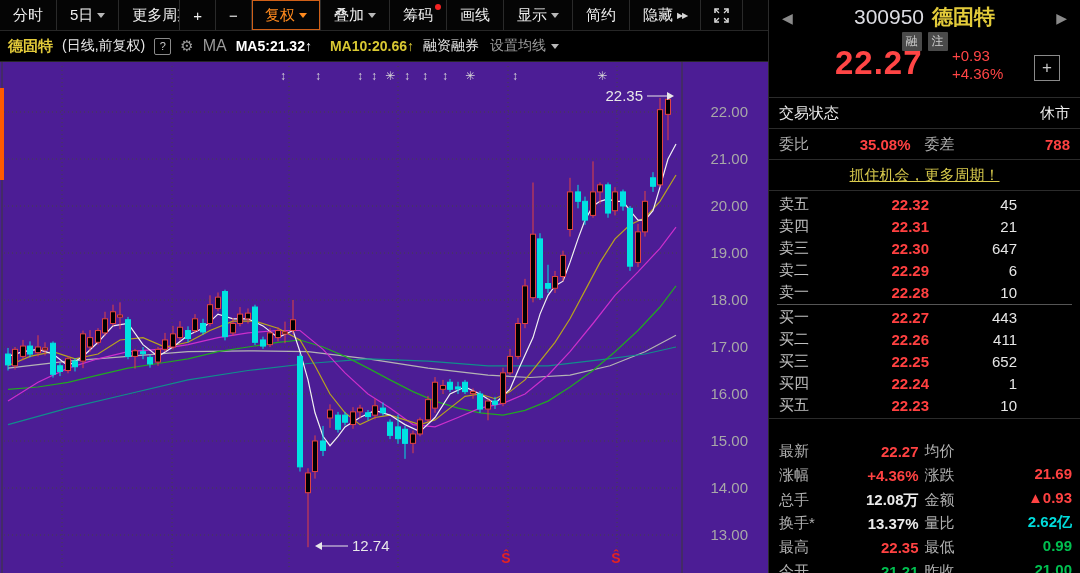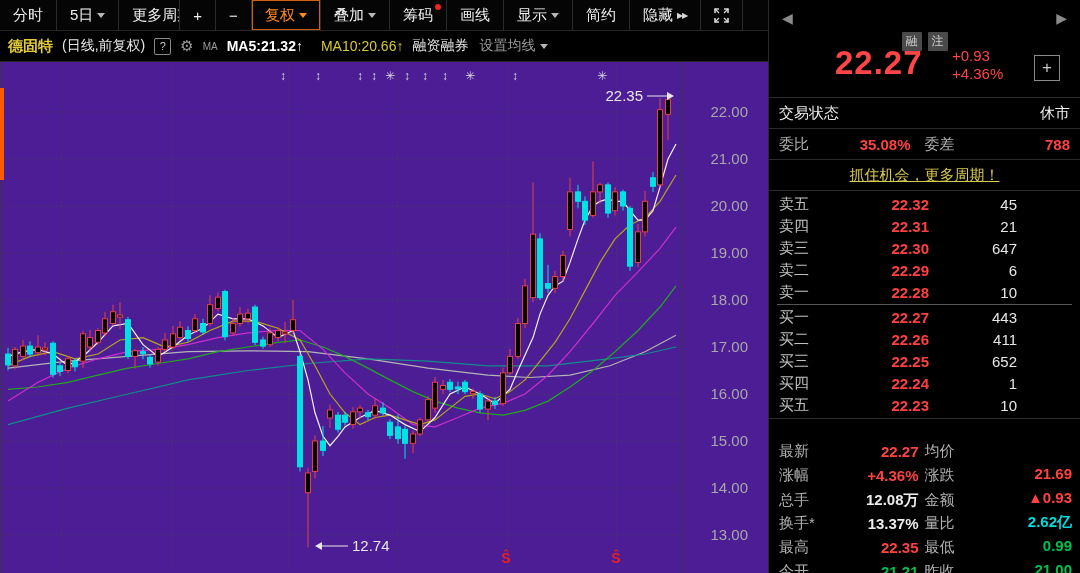"300950 德固特" div.p-title { html: none -> <div> <span>300950</span><span>德固特</span> </div> }
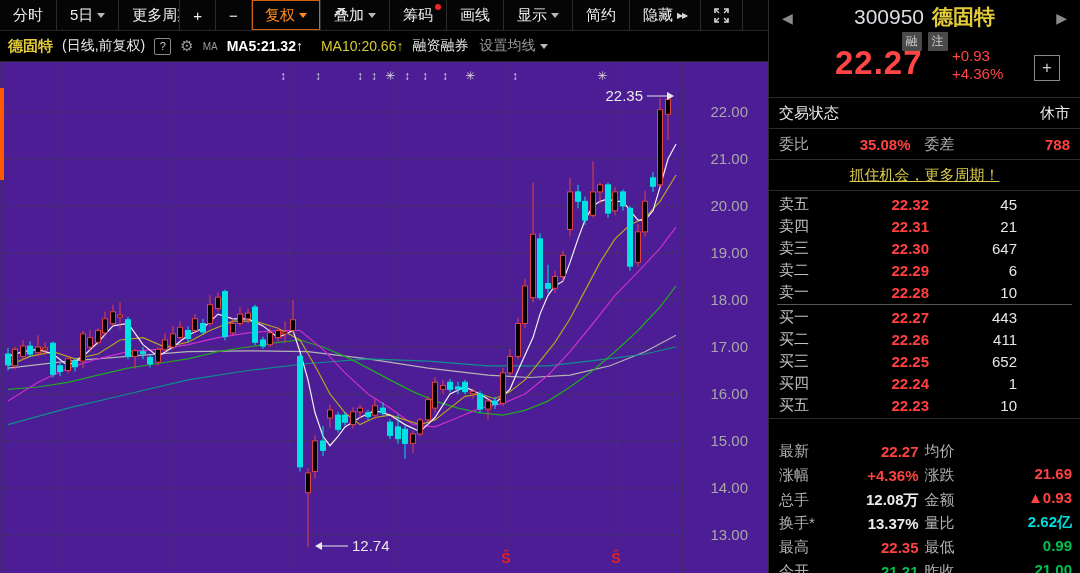"MA" .ma-dim { font-size: 10px -> 16px }
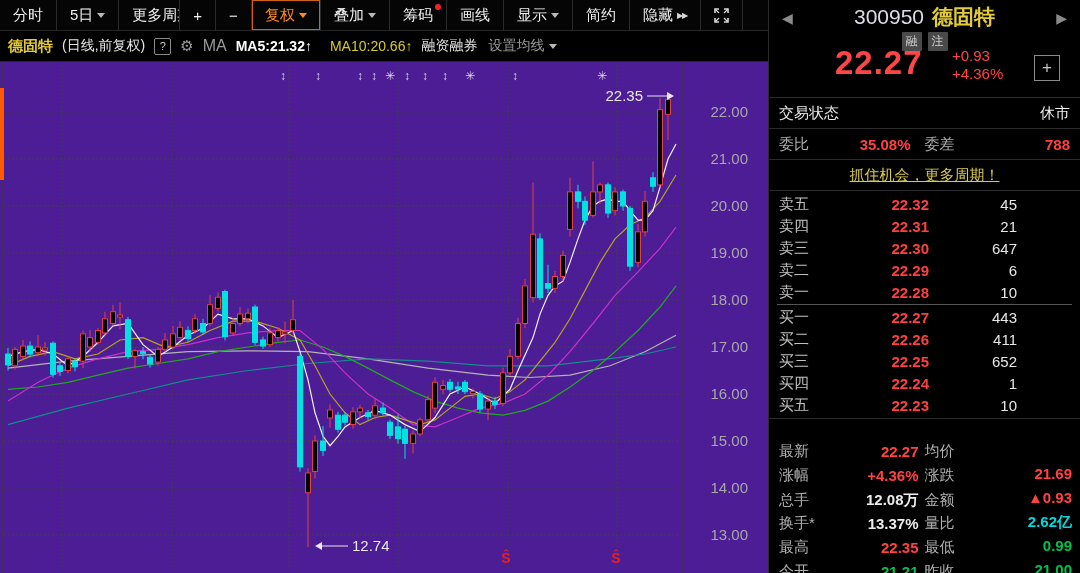"MA10:20.66↑" .ma10 { font-weight: normal -> bold }
